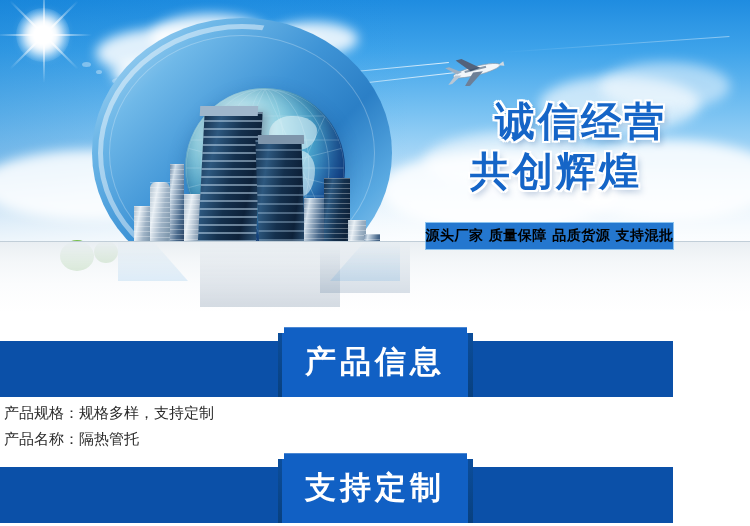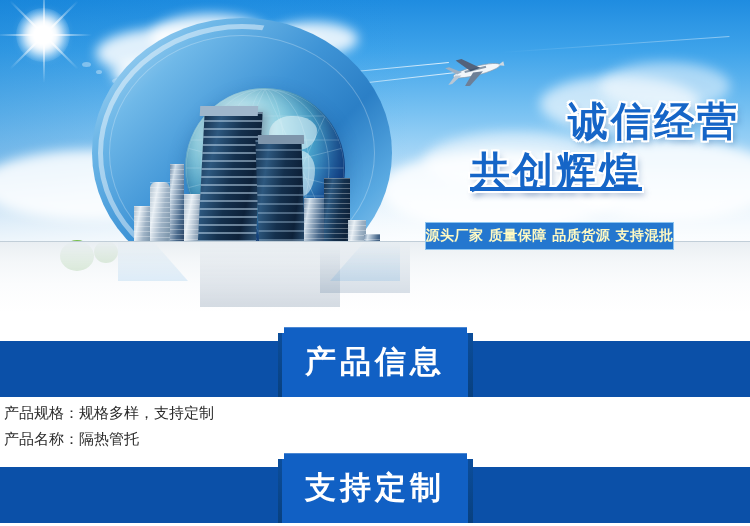"诚信经营" .hl-1 { text-align: right -> center }
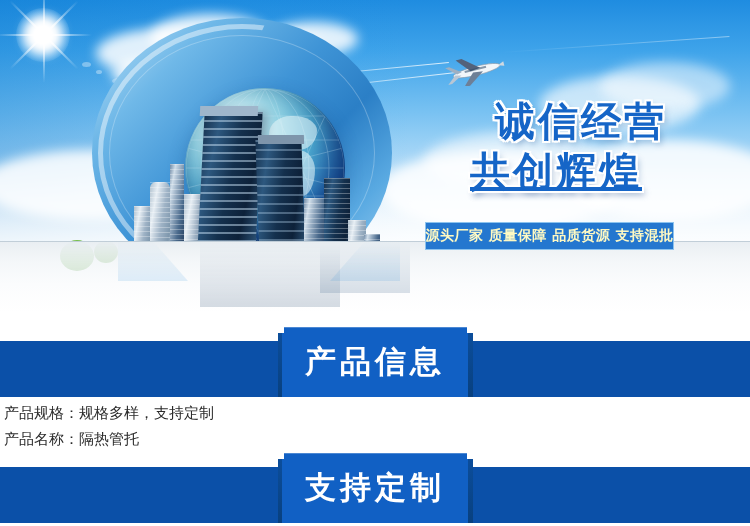"共创辉煌" .hl-2 { text-decoration: underline -> none }
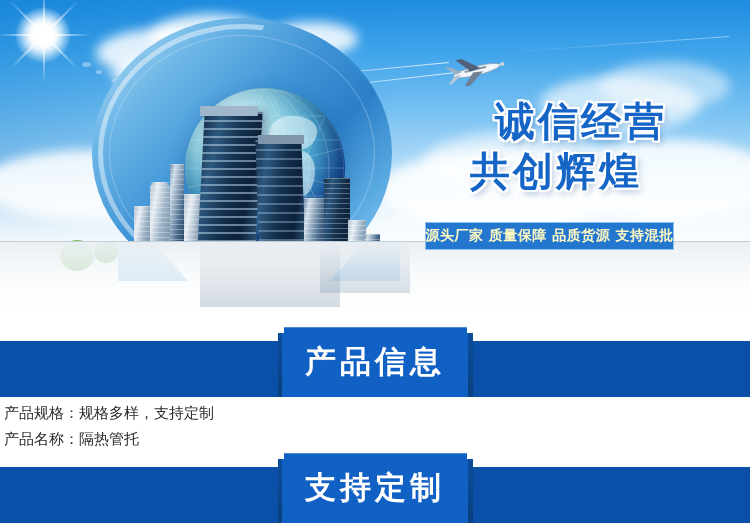"源头厂家 质量保障 品质货源 支持混批" .badge-text { color: #fef9c3 -> #000000 }
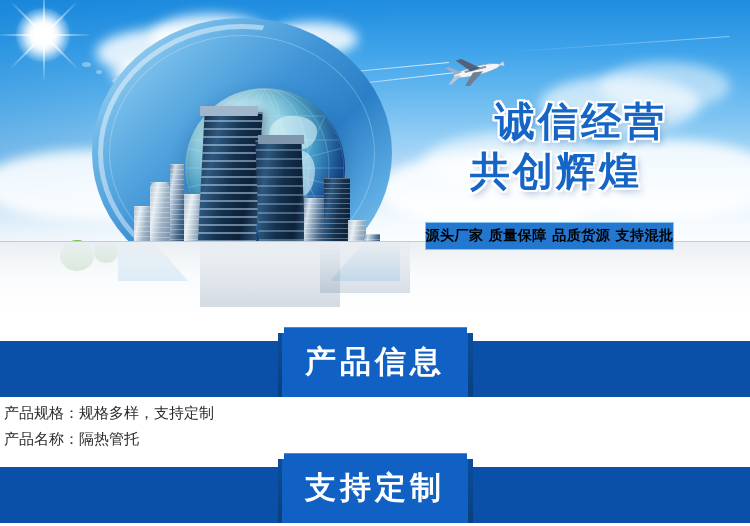"产品信息" .sec { width: 750px -> 673px }
